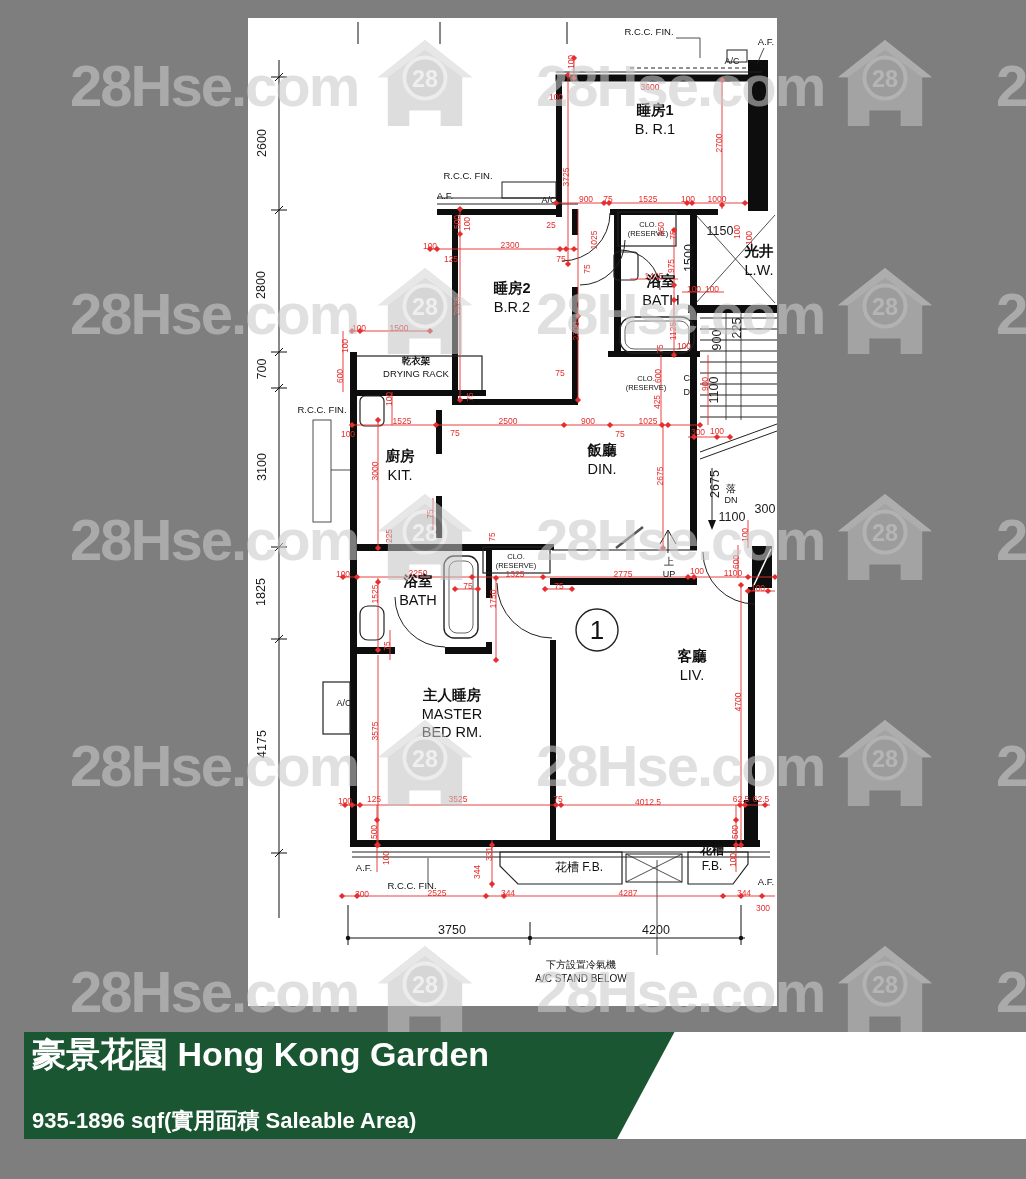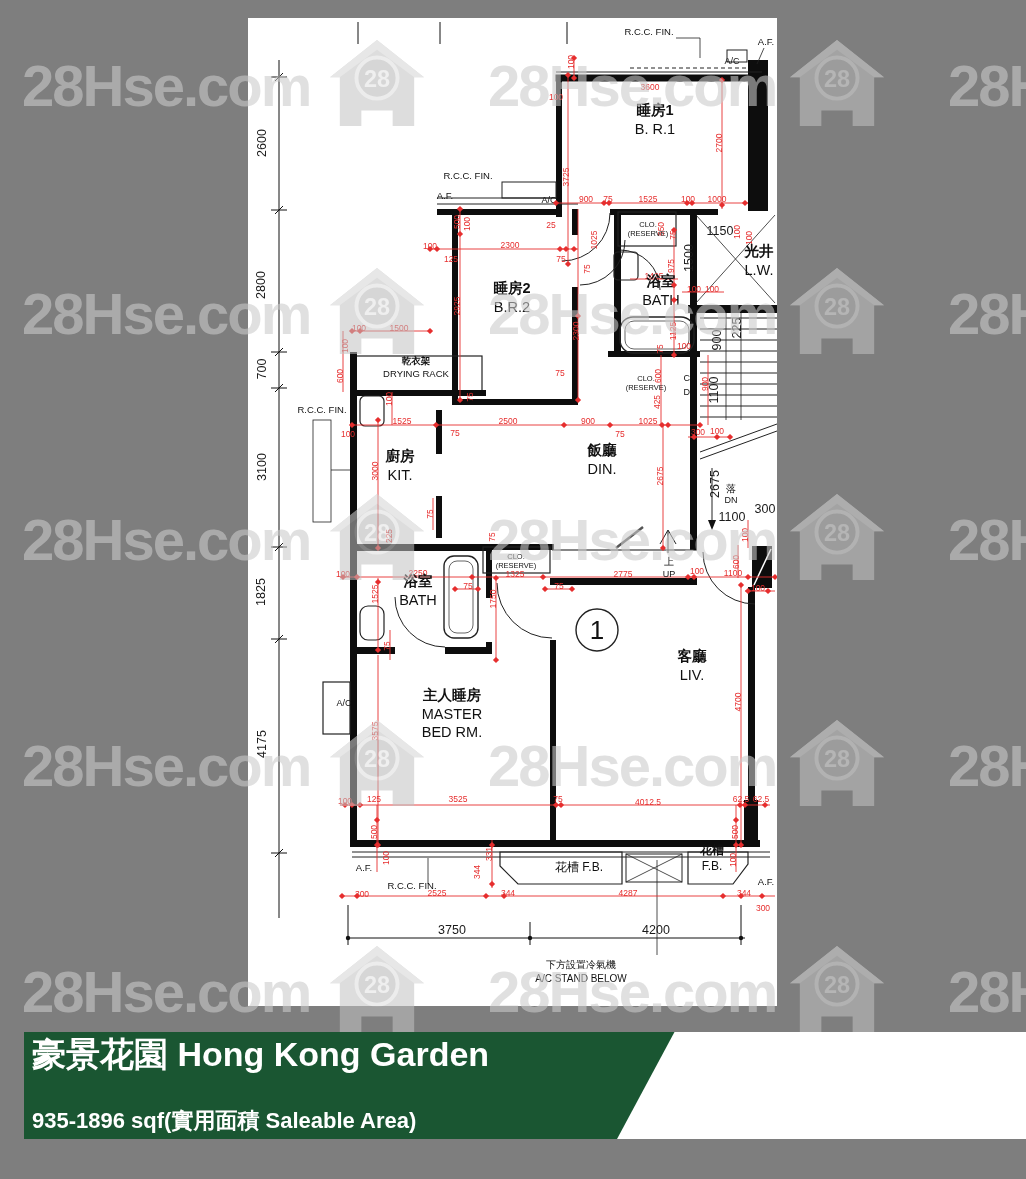"28Hse.com" .wm-layer { margin-left: none -> 48px }
